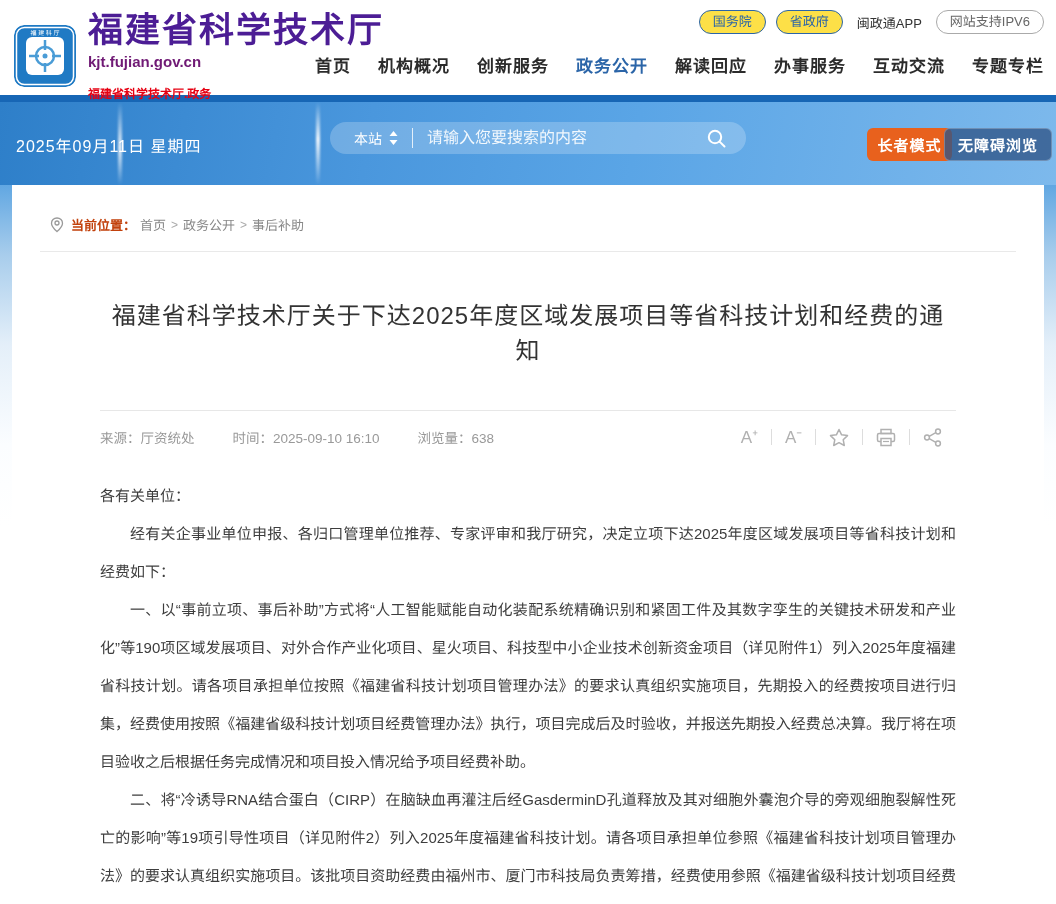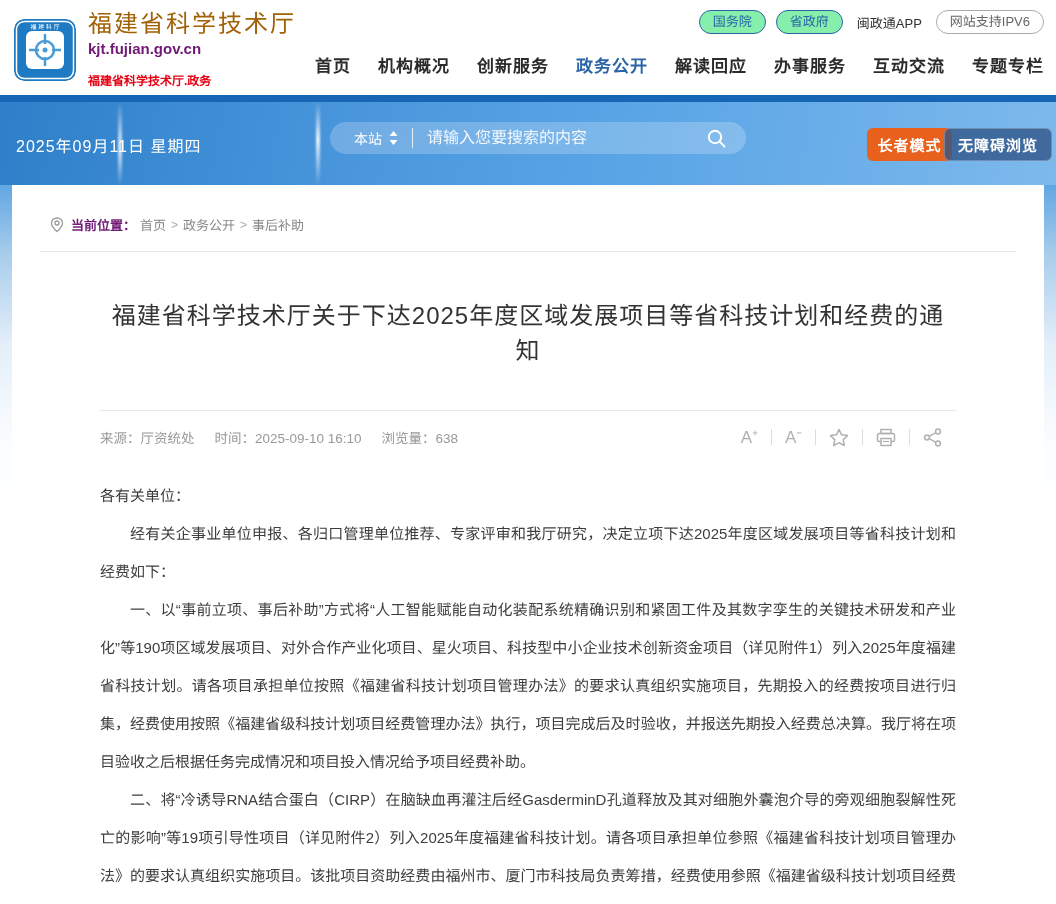"福建省科学技术厅" .brand-title { color: #a16207 -> #4c1d95; font-size: 24px -> 35px; font-weight: normal -> bold }
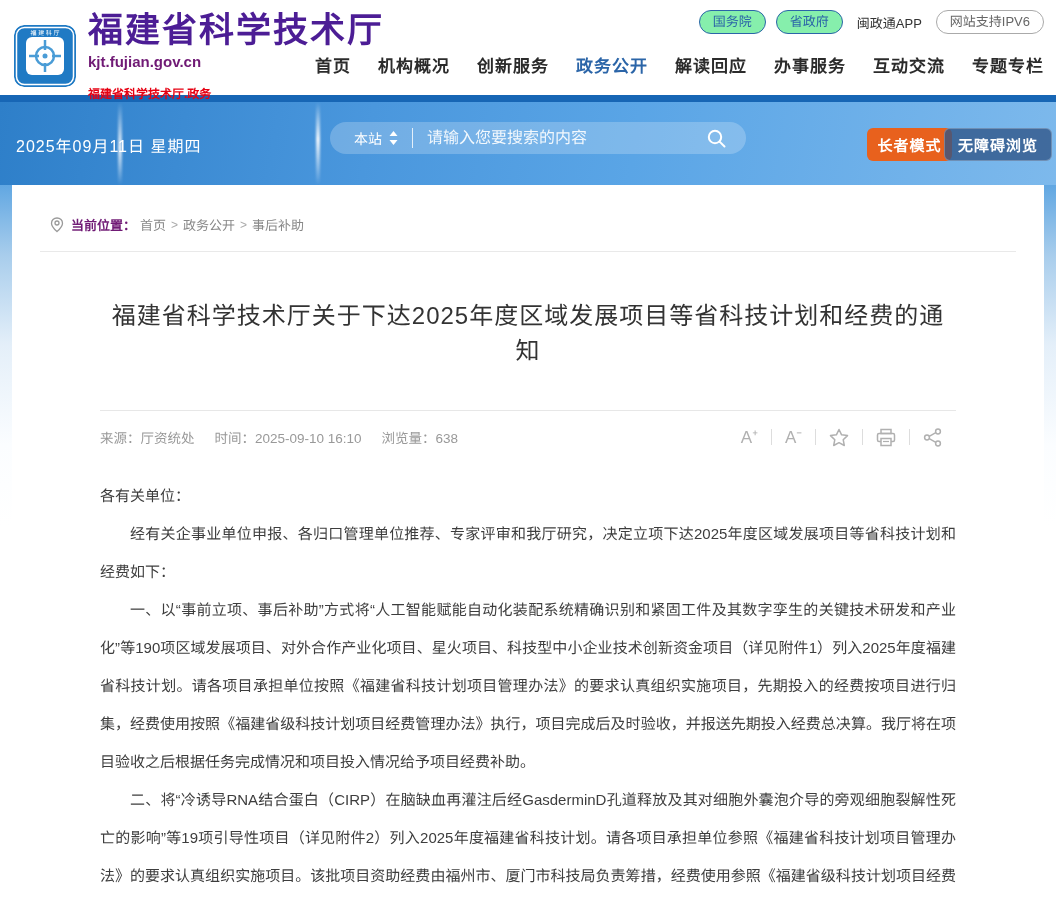"国务院" .pill-blue { background: #86efac -> #fde047 }
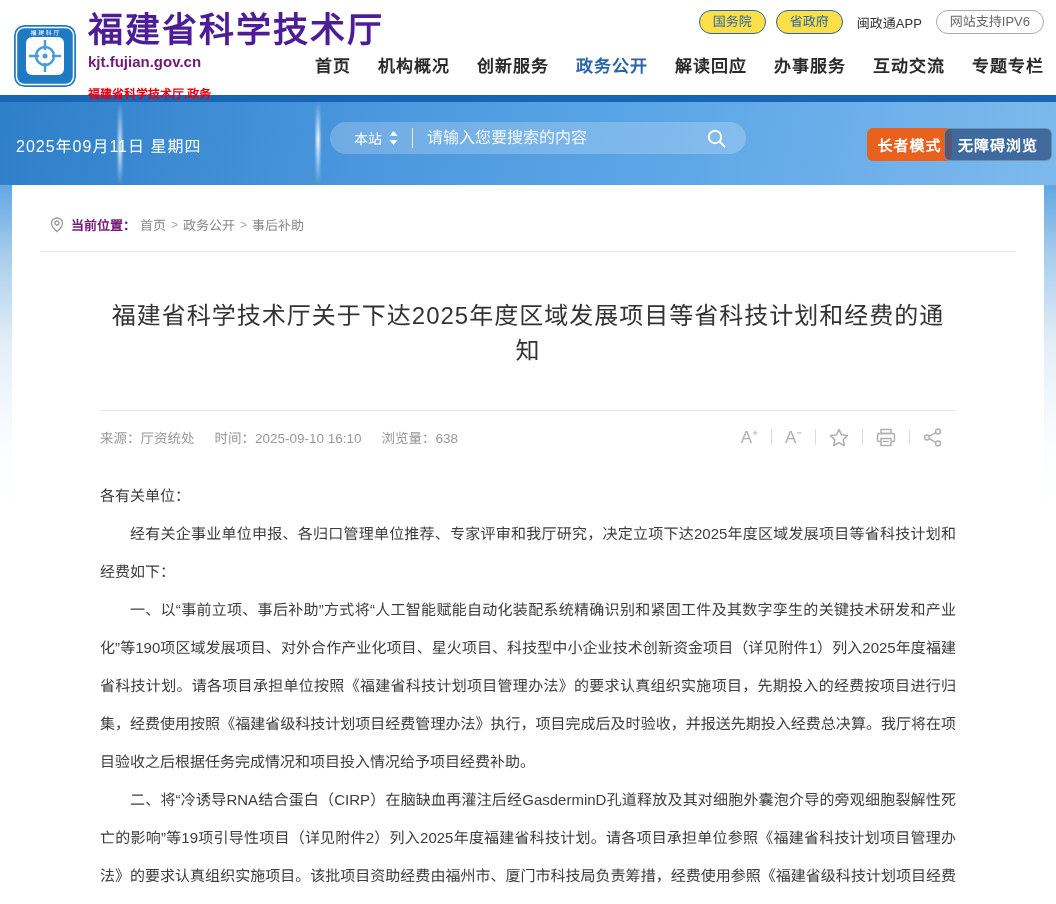"当前位置：" .breadcrumb-row .crumb-label { color: #701a75 -> #c2410c }
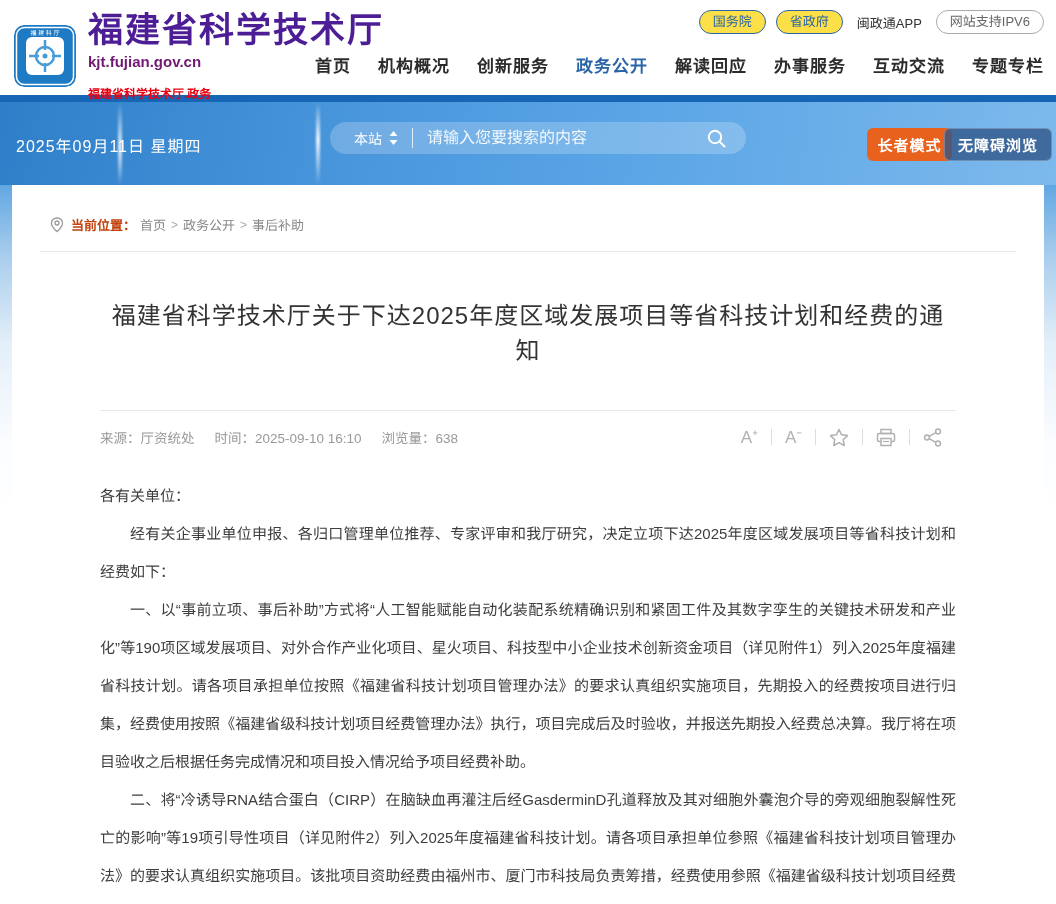"来源：厅资统处" .meta-left { gap: 20px -> 38px }
